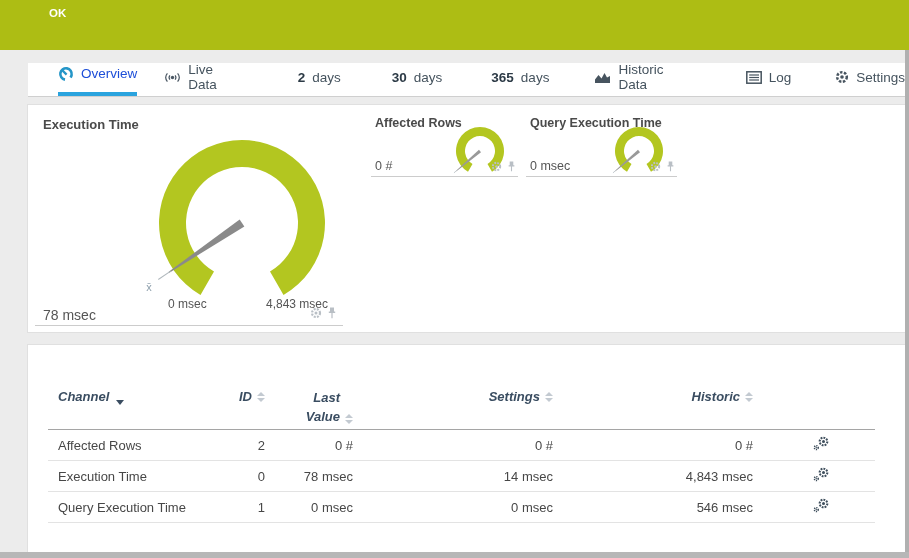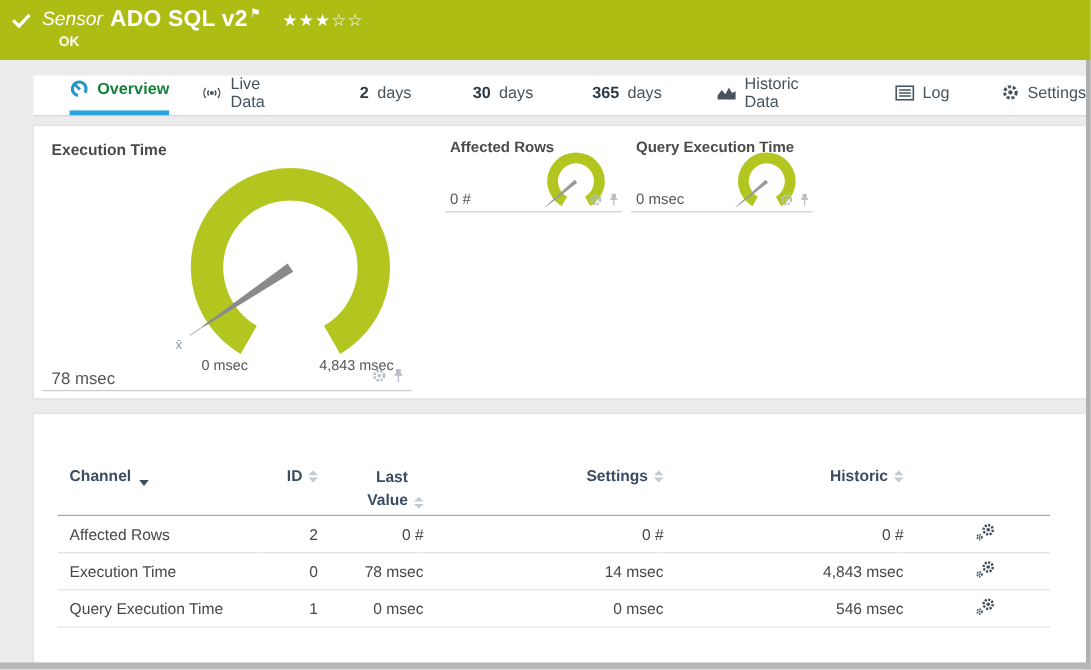"Sensor" div.sensor-row1 { html: <div> <span> <svg> <path></path> </svg> </span> <span>Sensor</span> <span>ADO SQL v2</span> <span>⚑</span> <span><span>★★★</span><span>☆☆</span></span> </div> -> none }
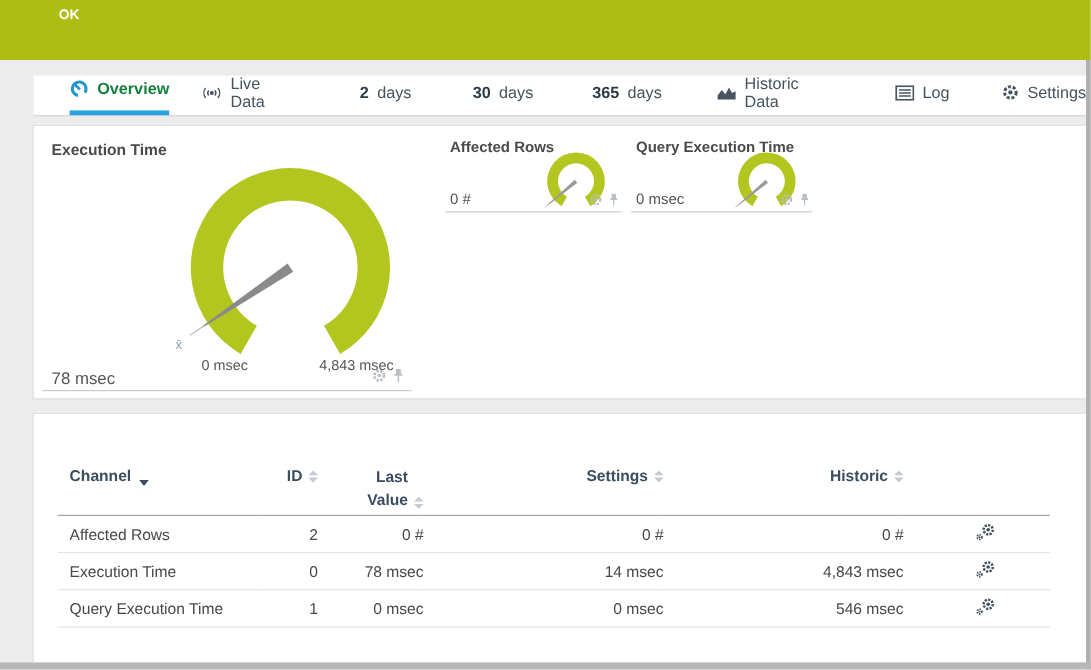"Overview" .tab.active { color: #15803d -> #1d4ed8; font-weight: bold -> normal }
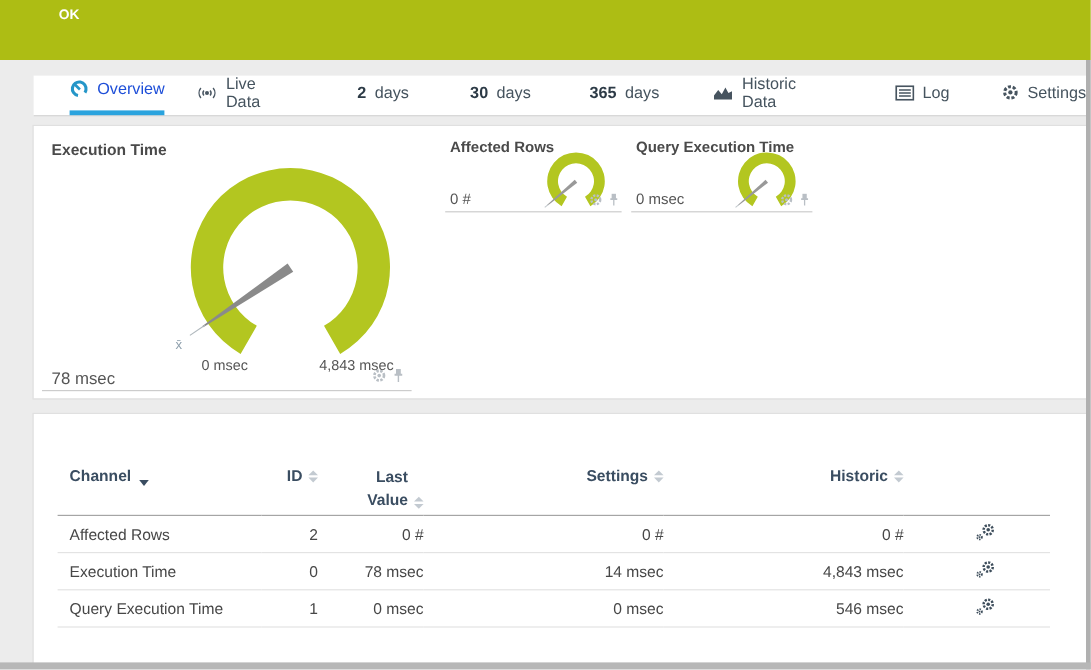"Channel" th { font-style: none -> italic }
